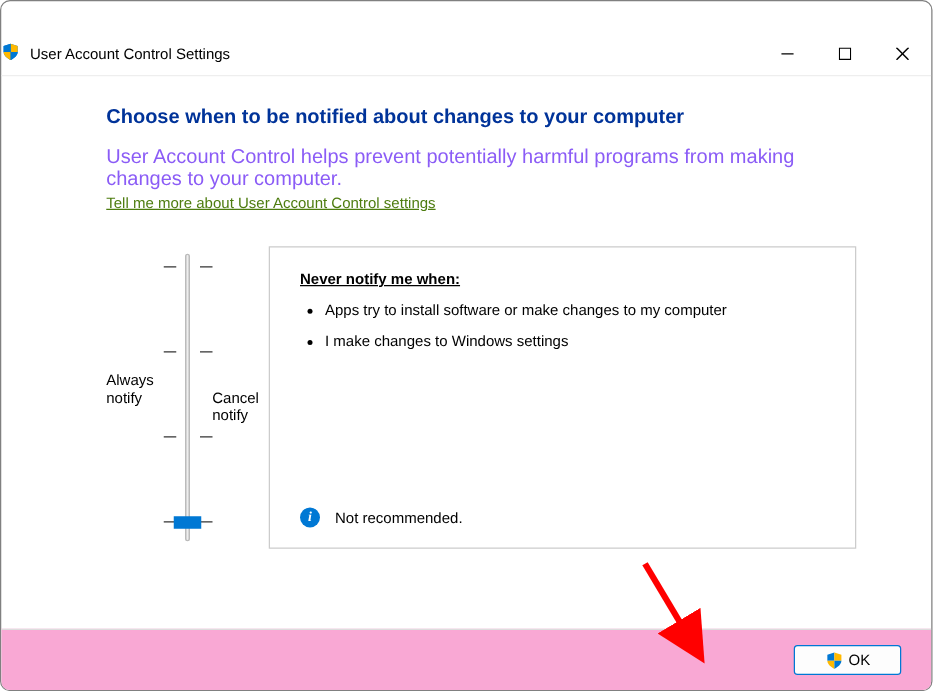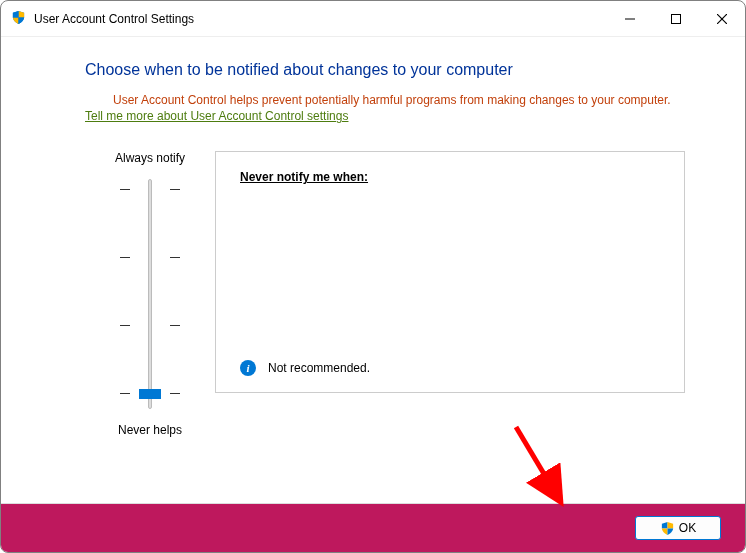"User Account Control Settings" .titlebar { margin-top: none -> 24px; padding-left: 10px -> none }
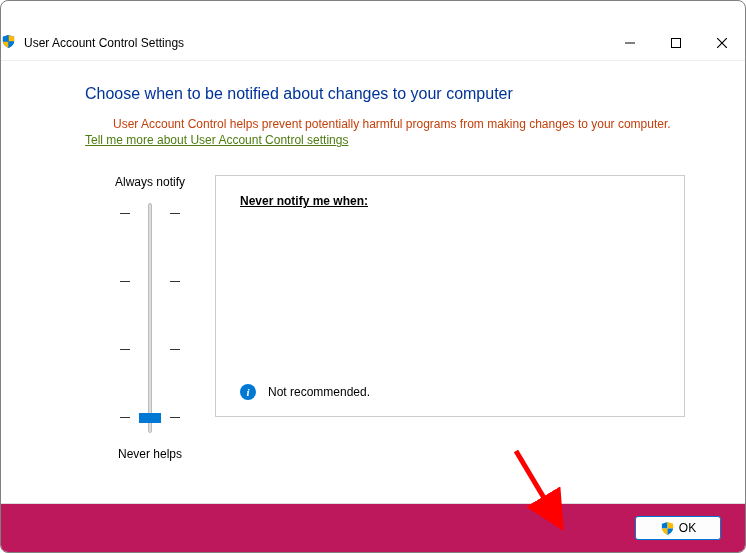"Choose when to be notified" .heading { font-weight: 400 -> 700 }
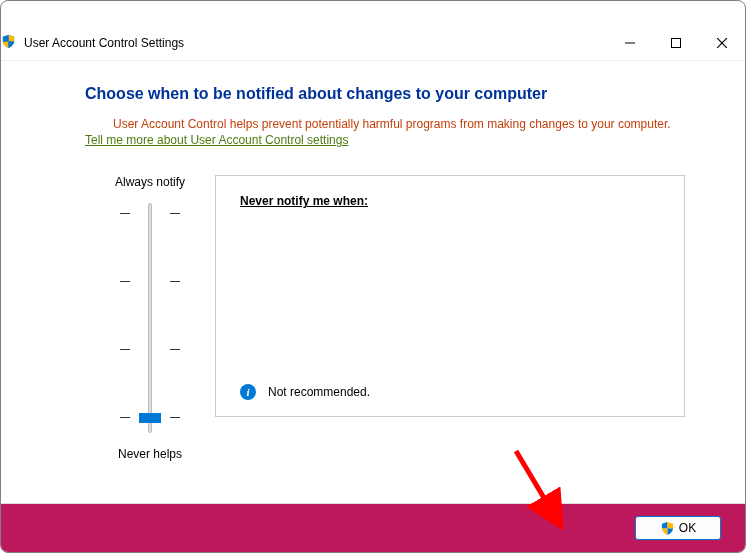"User Account Control helps prevent" .desc { color: #c2410c -> #8b5cf6; font-size: 12px -> 16px; margin-left: 28px -> none }
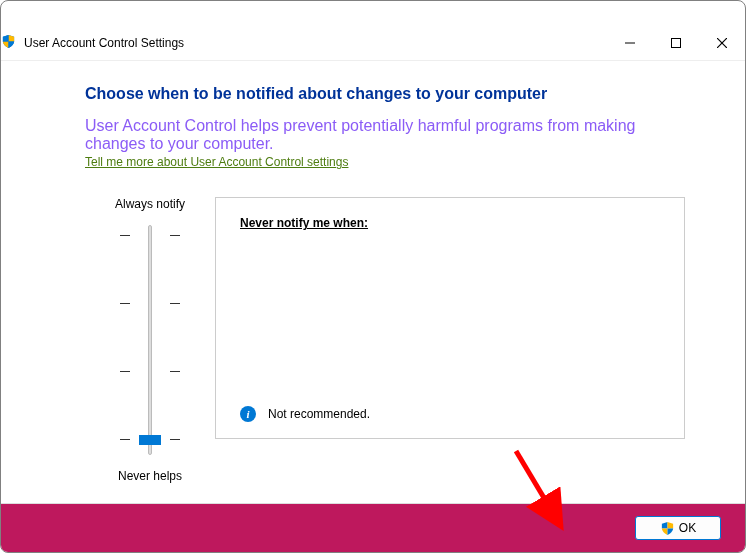"Apps try to install software" ul.info-list { html: none -> <ul> <li>Apps try to install software or make changes to my computer</li> <li>I make changes to Windows settings</li> </ul> }
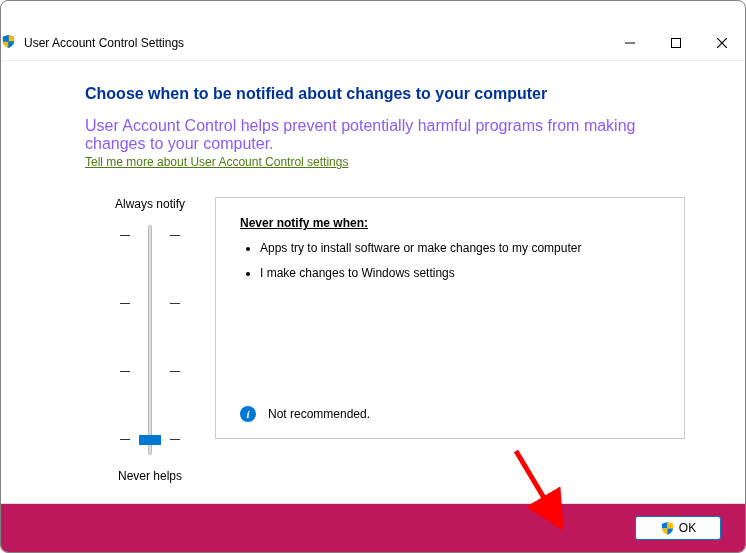"Always notify" .slider-col { flex-direction: column -> row }
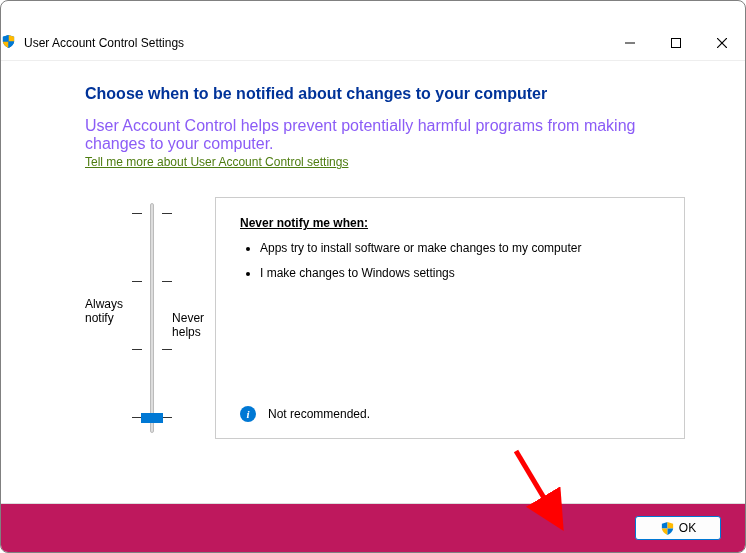"Never helps" div.slider-label { text: Never helps -> Cancel notify }
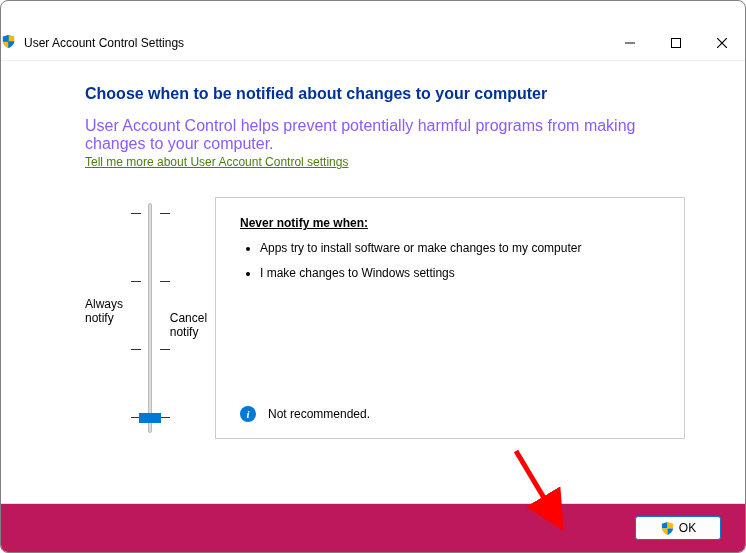"OK" .footer { background: #be185d -> #f9a8d4 }
